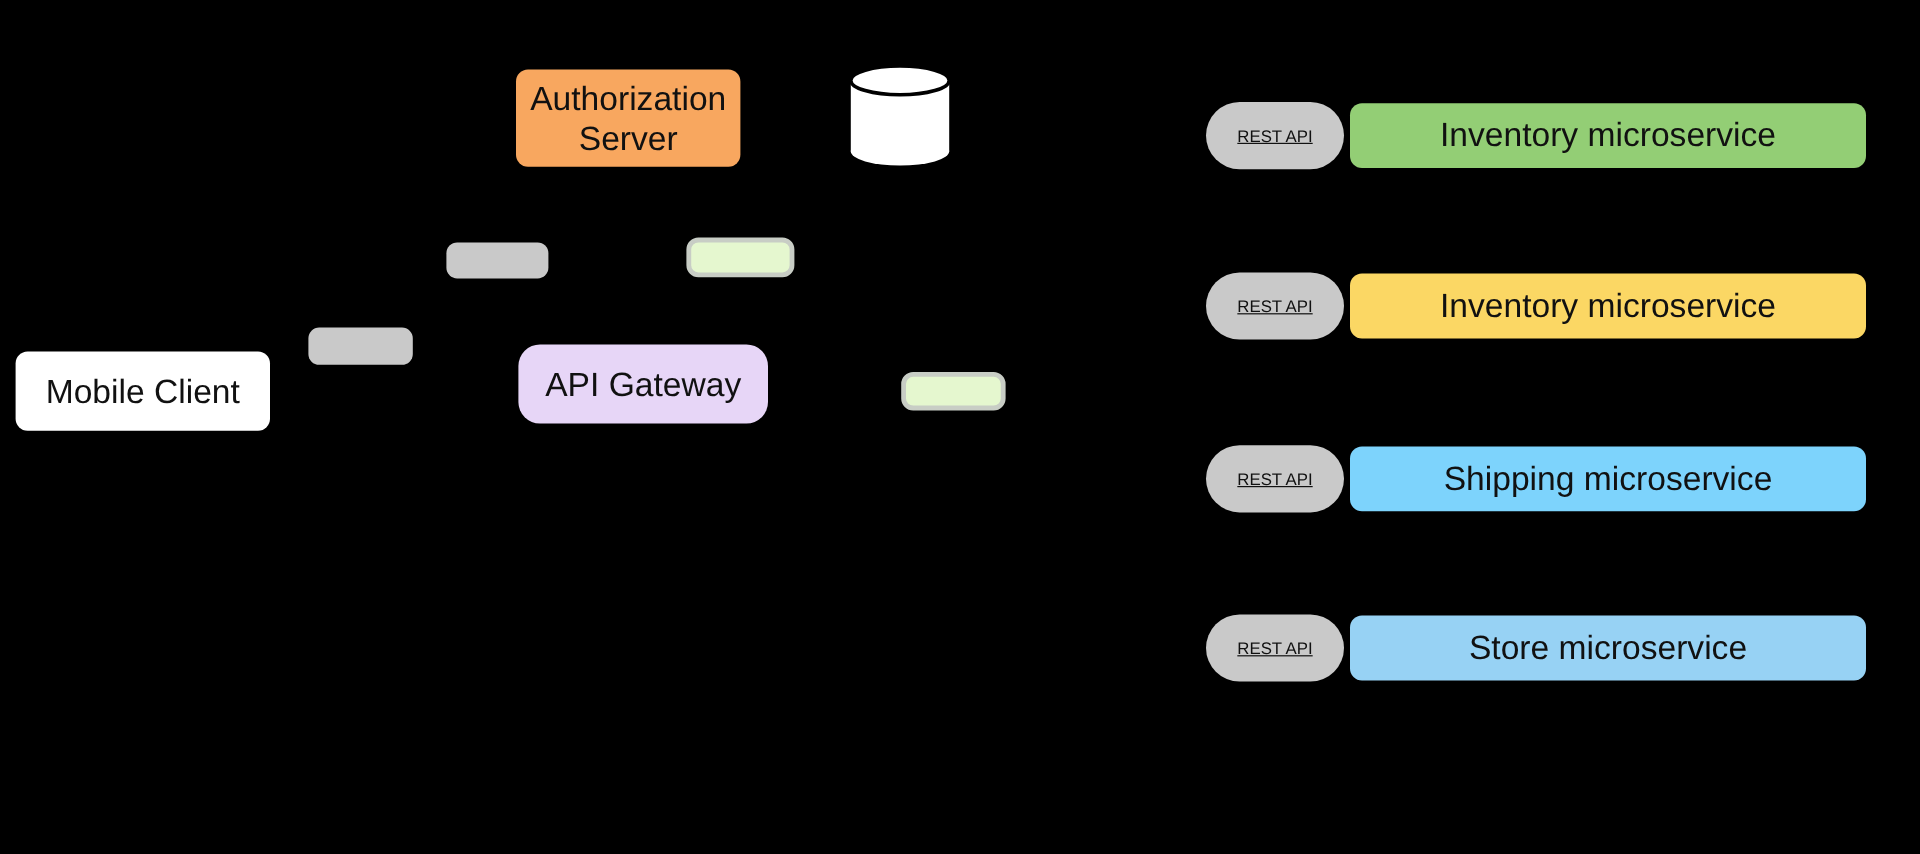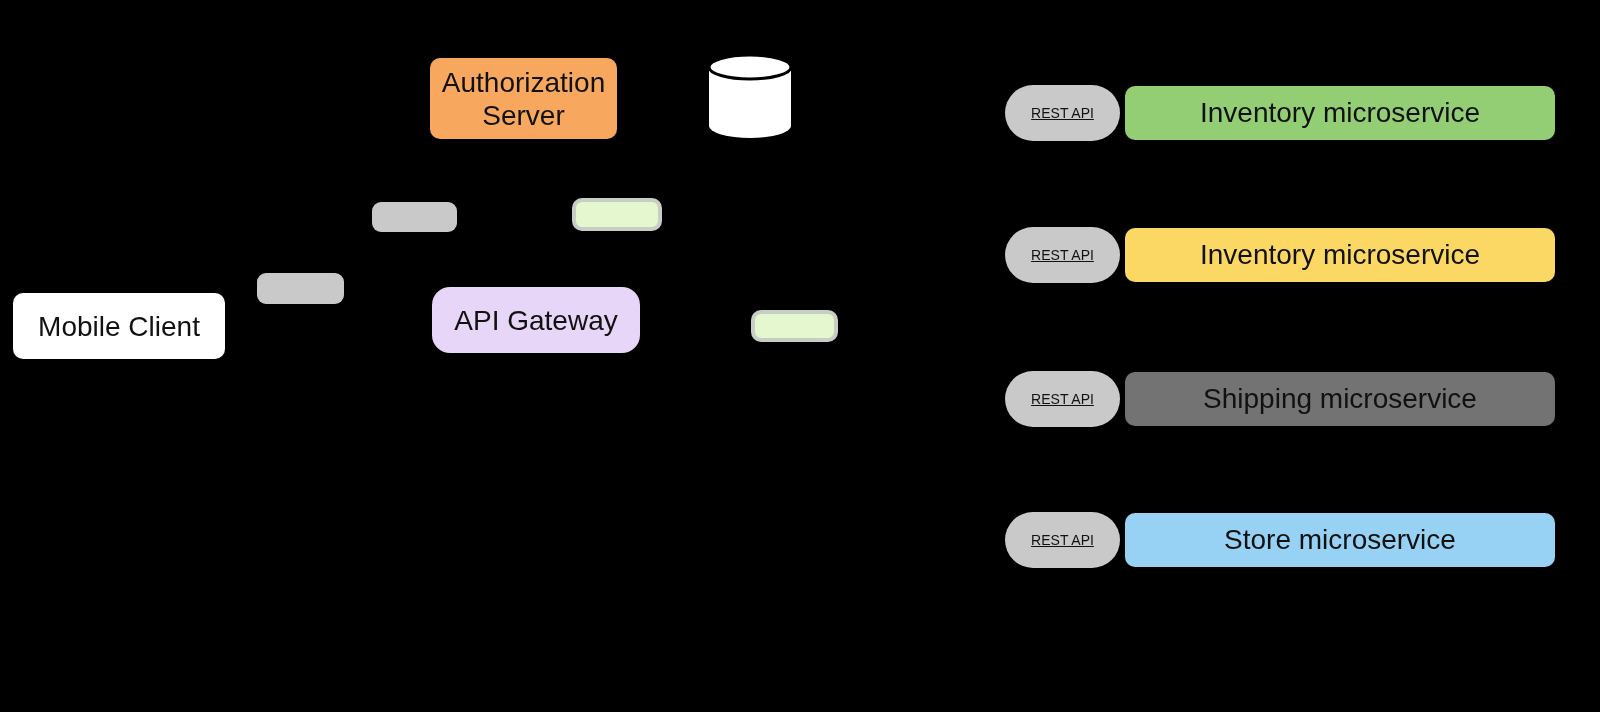"Shipping microservice" div.bar { background: #737373 -> #7dd3fc }
